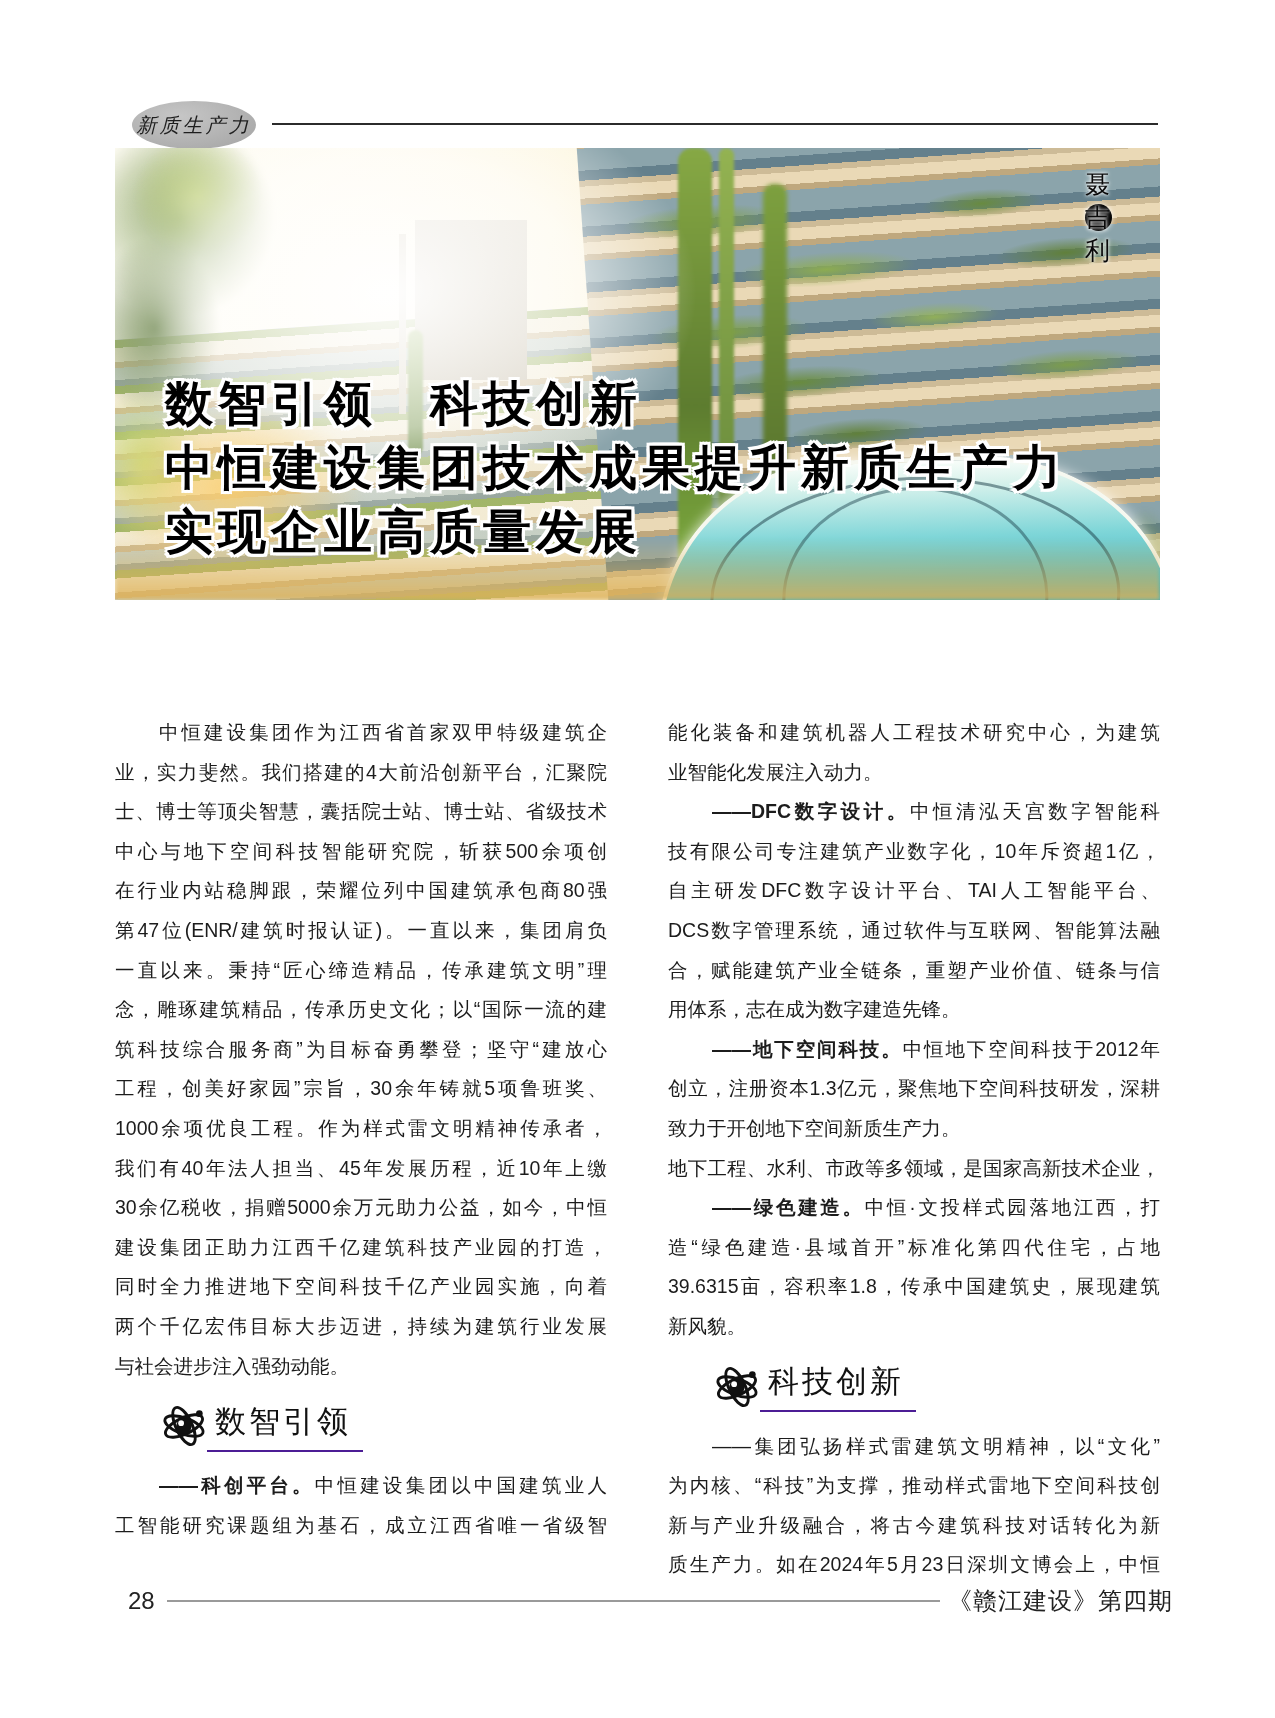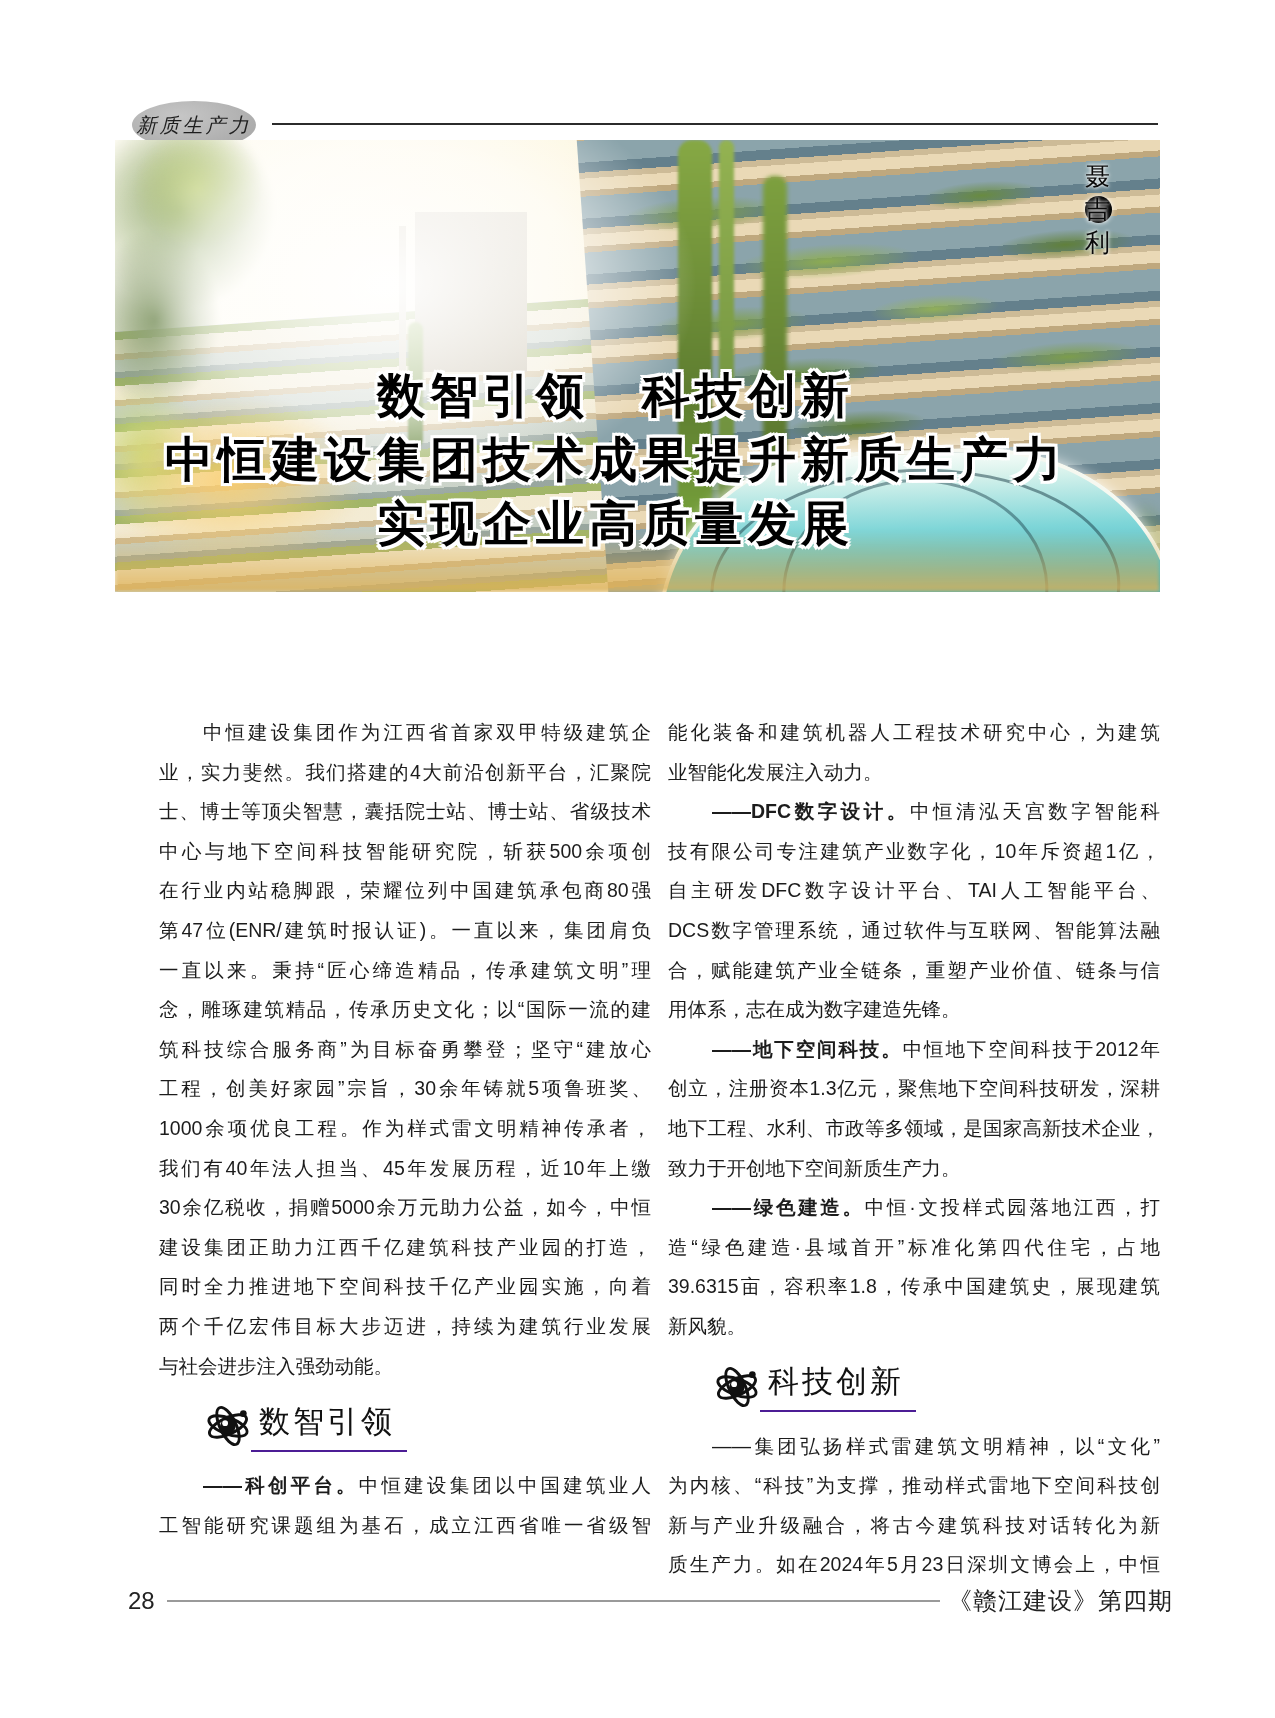"聂吉利" .hero { text-align: center -> none; top: 140px -> 148px }
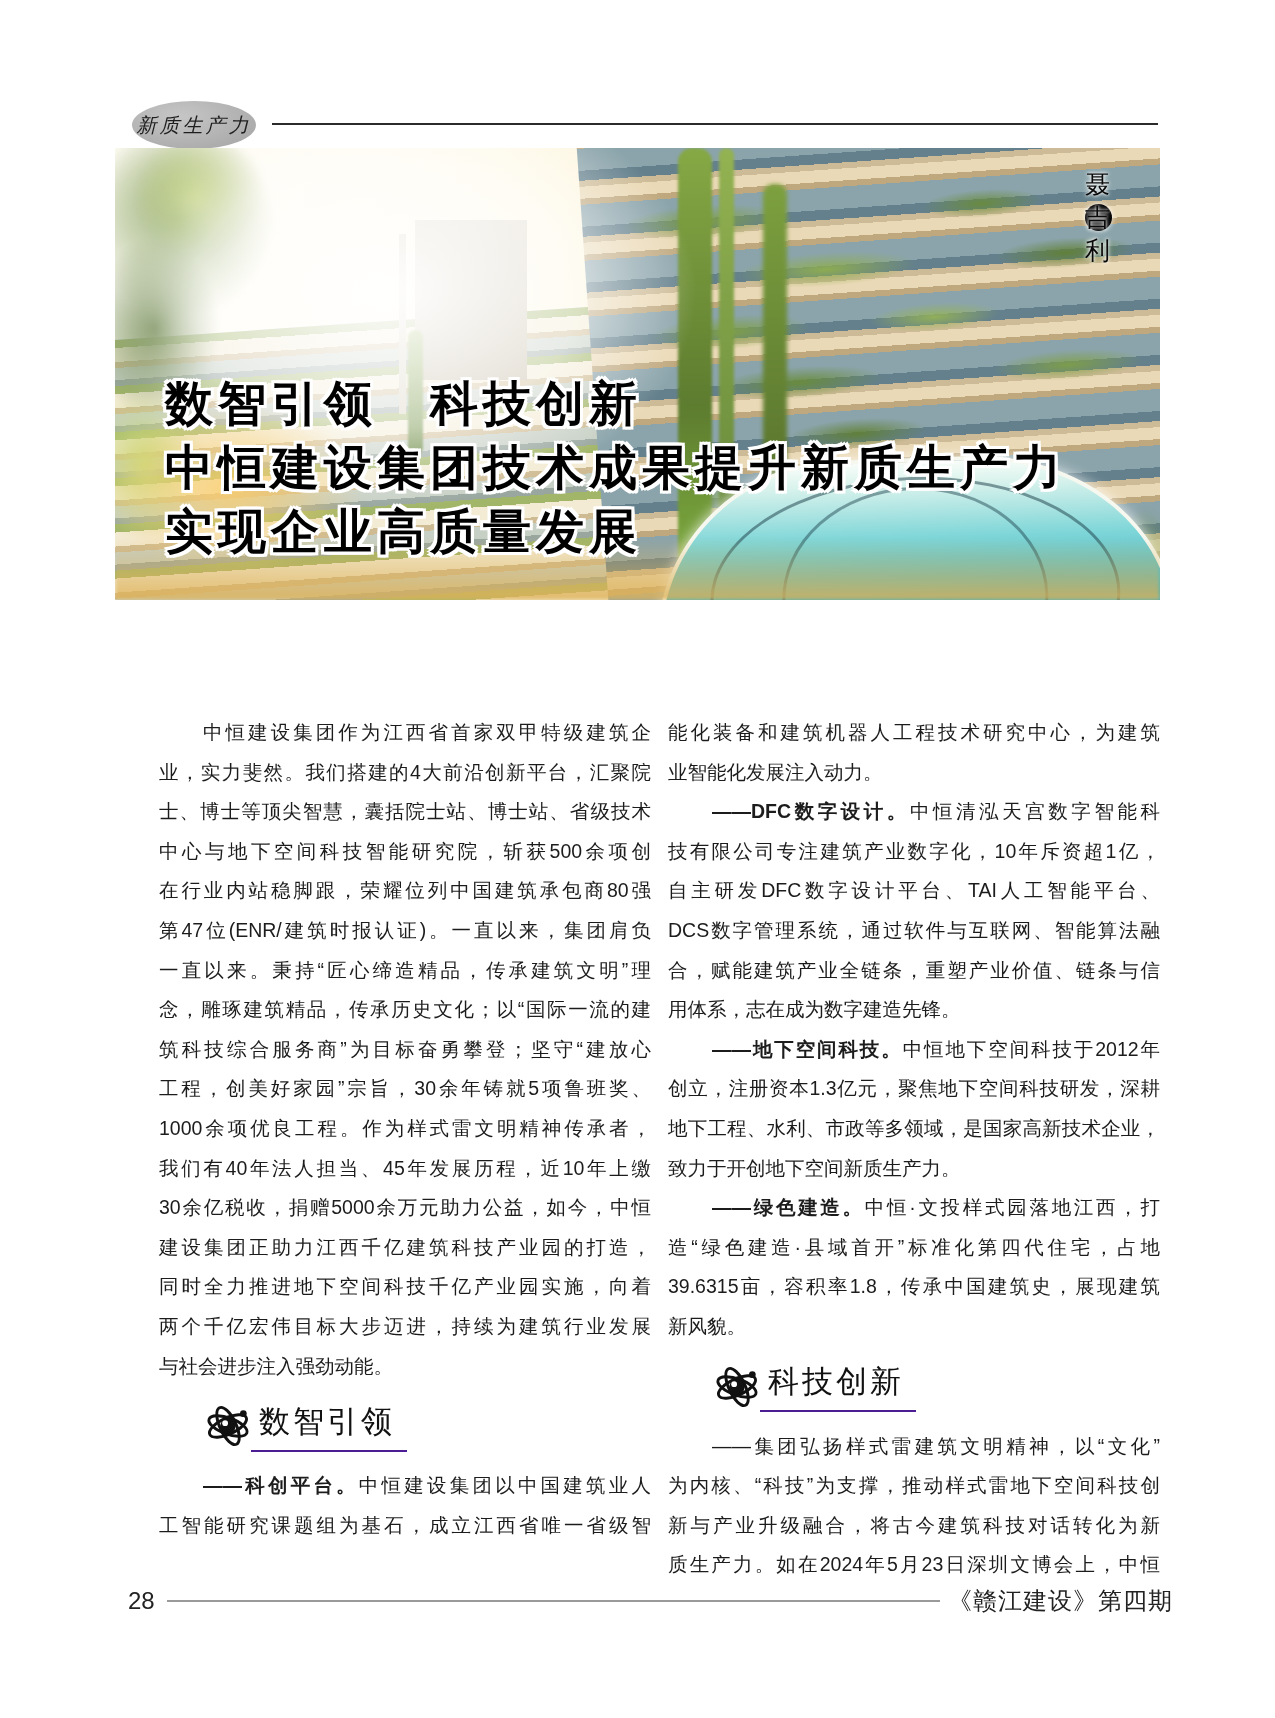"中恒建设集团作为江西省首家双甲特级建筑企" .col-left { margin-left: 44px -> none }
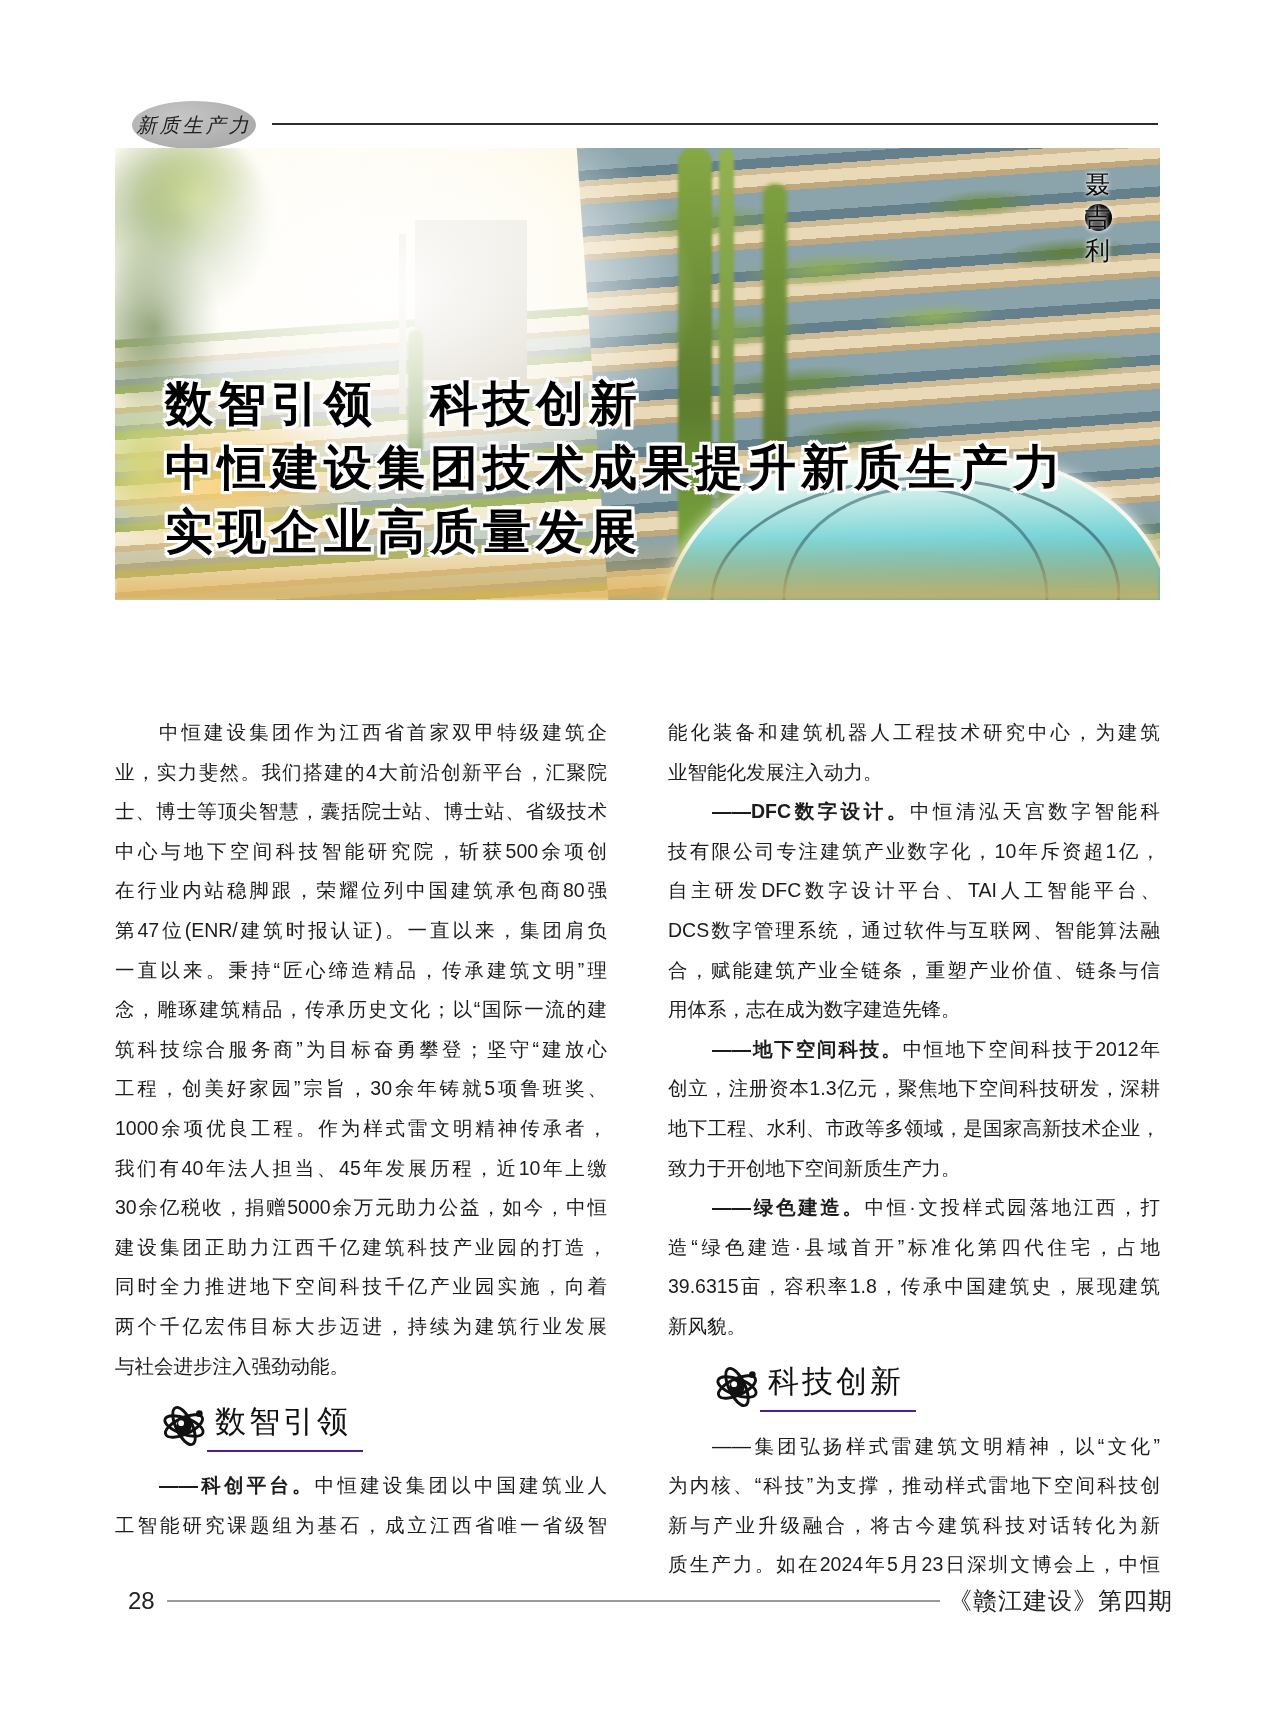"地下工程、水利、市政等多领域，是国家高新技术企业，" div.tl { order: before "致力于开创地下空间新质生产力。" -> after "致力于开创地下空间新质生产力。" }
